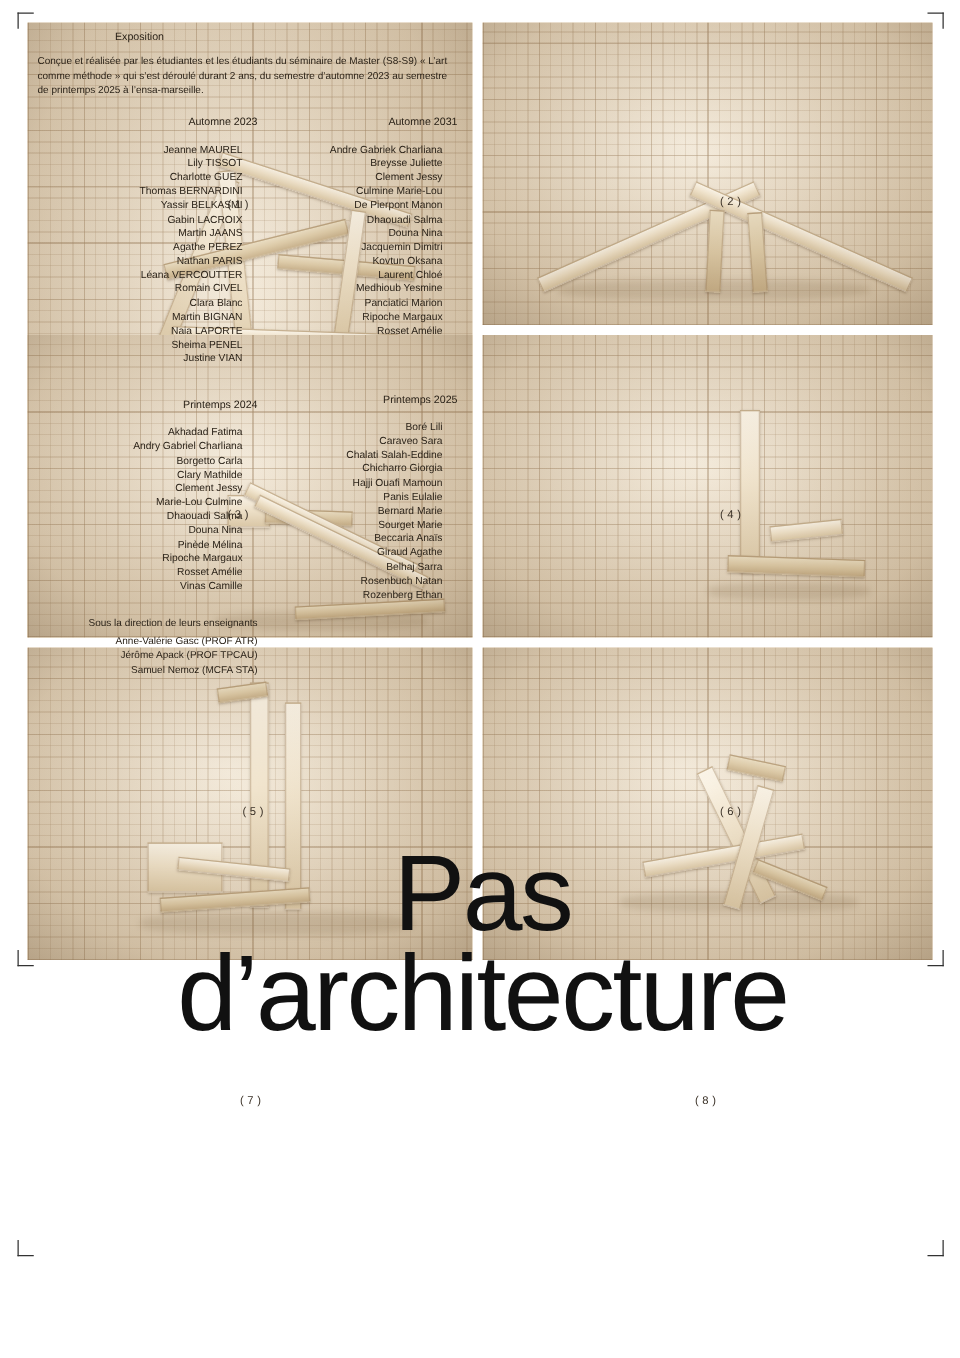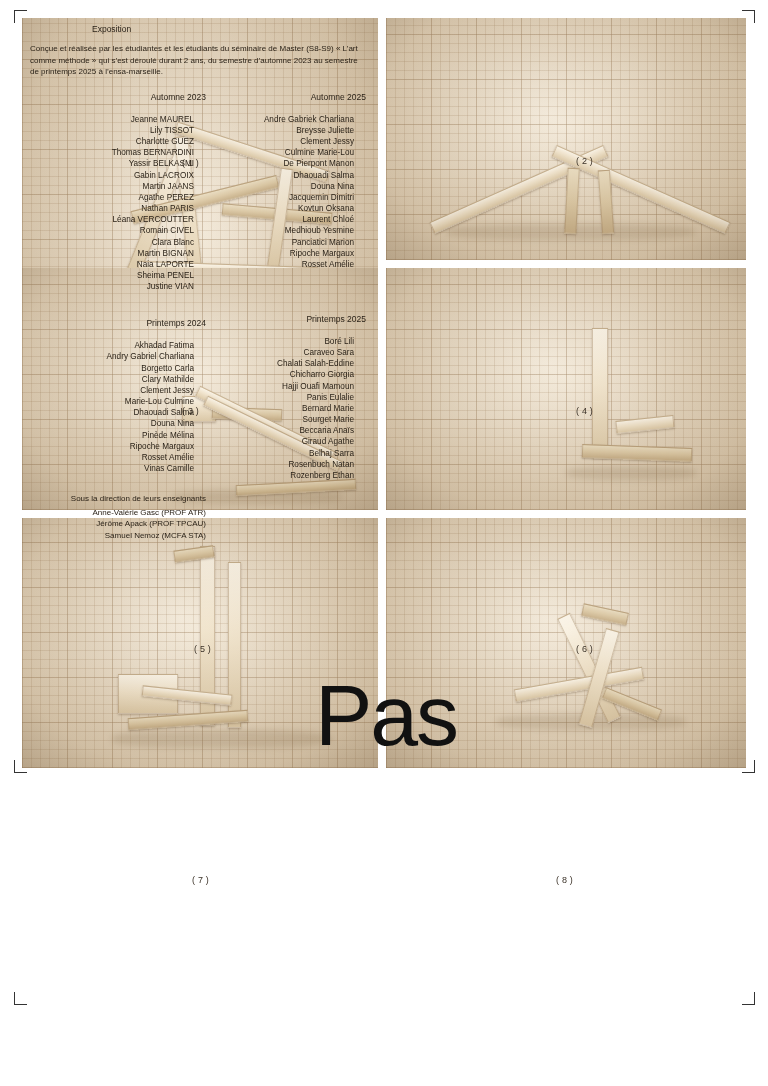"Automne 2025" div.grouphead { text: 2025 -> 2031 }
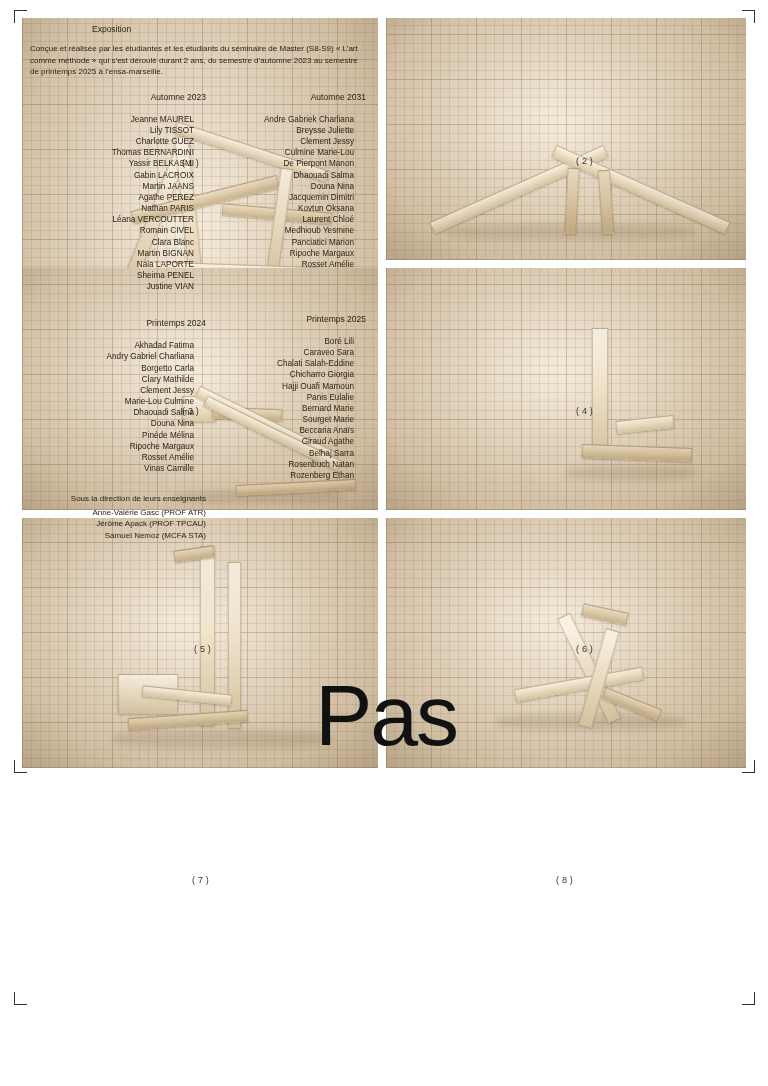"d’architecture" span.l { html: none -> <span>d’architecture</span> }
